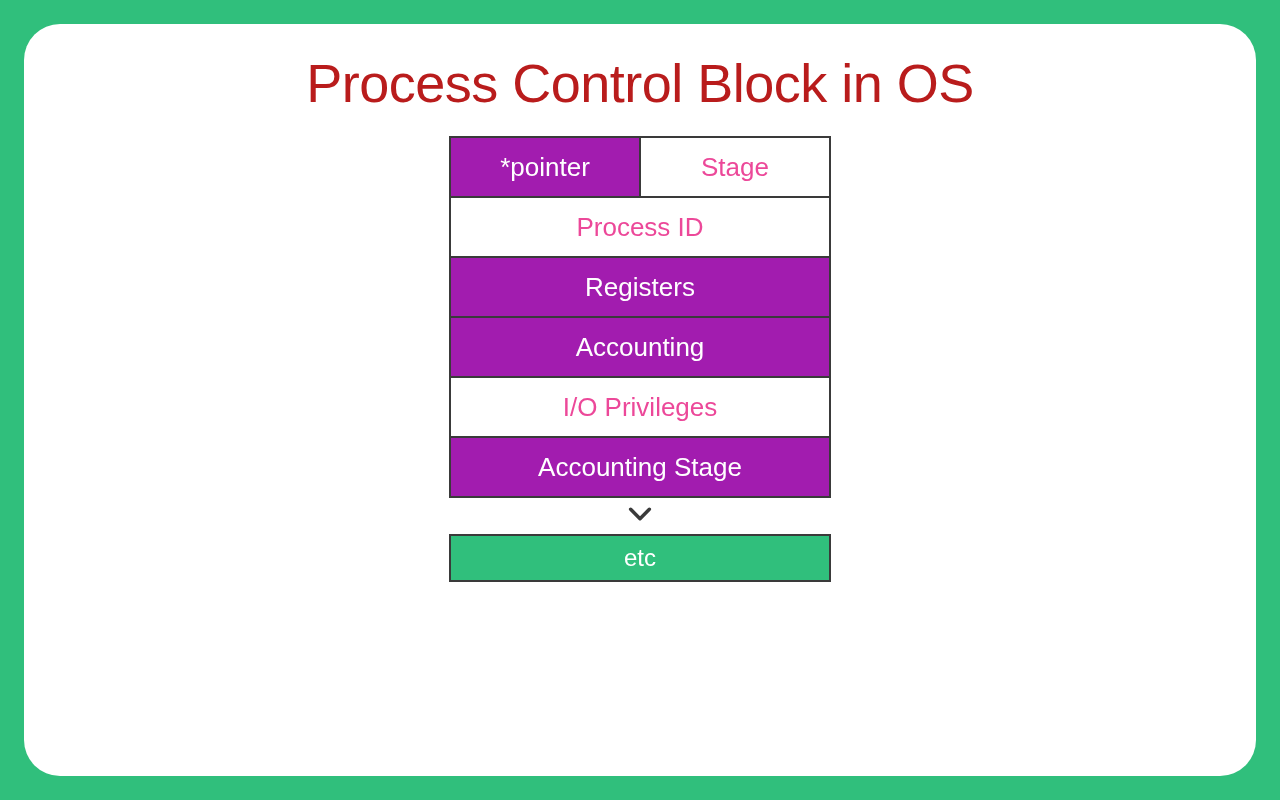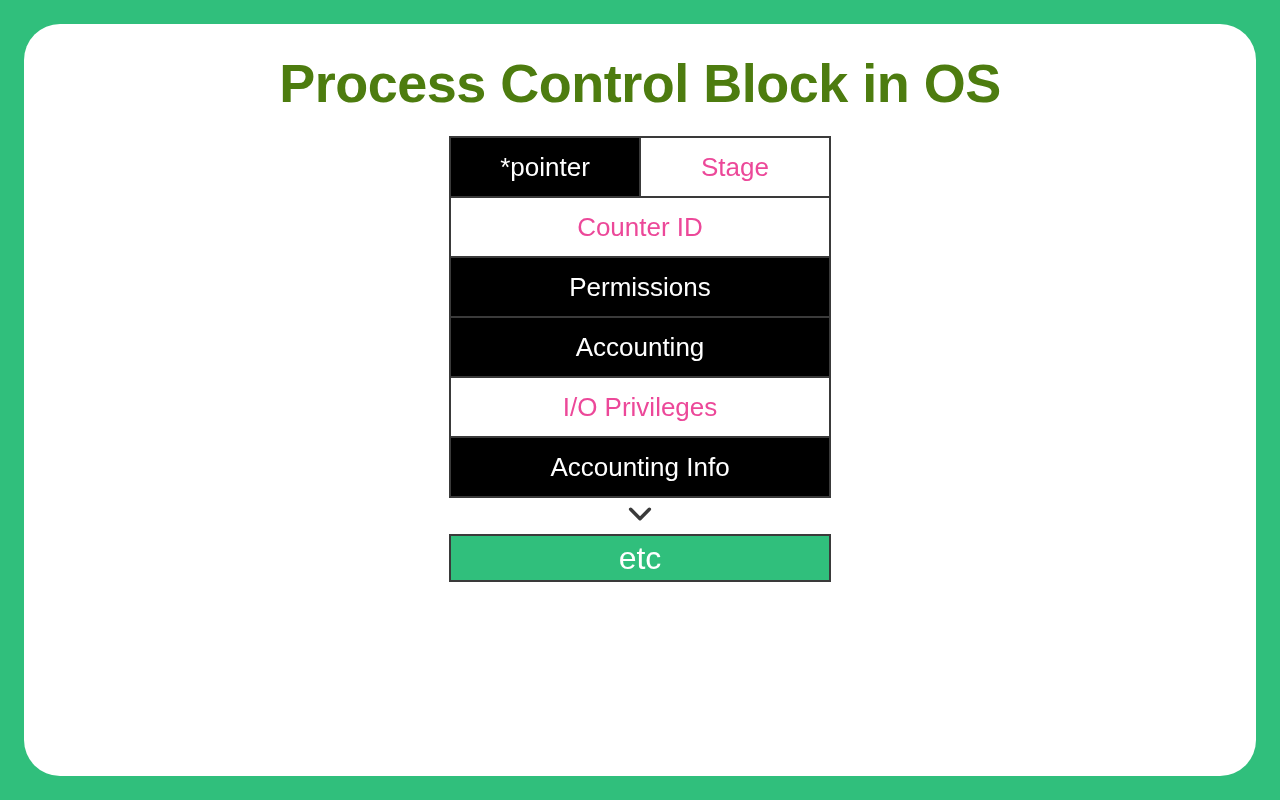"Process Control Block in OS" .title { color: #4d7c0f -> #b91c1c; font-weight: 700 -> 400 }
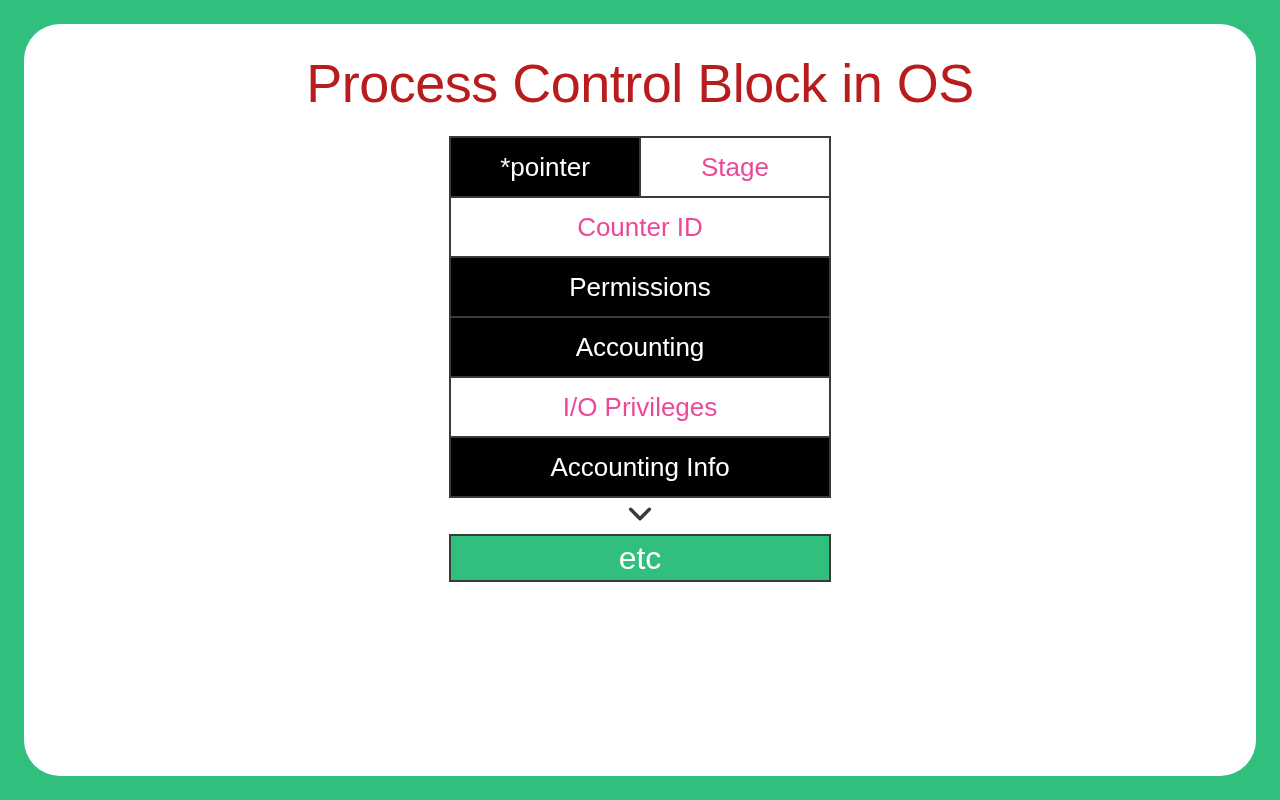"*pointer" .green { background: #000000 -> #a21caf }
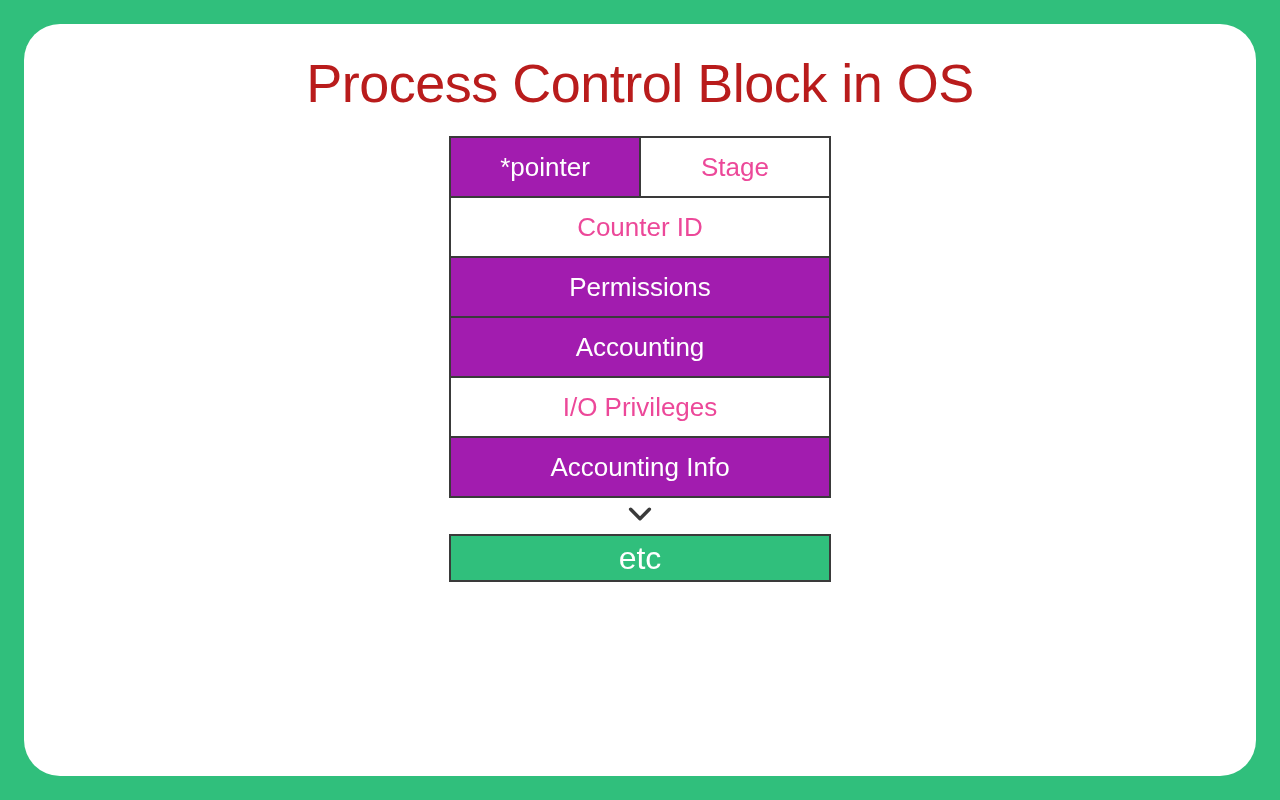"Counter ID" div.cell { text: Counter -> Process }
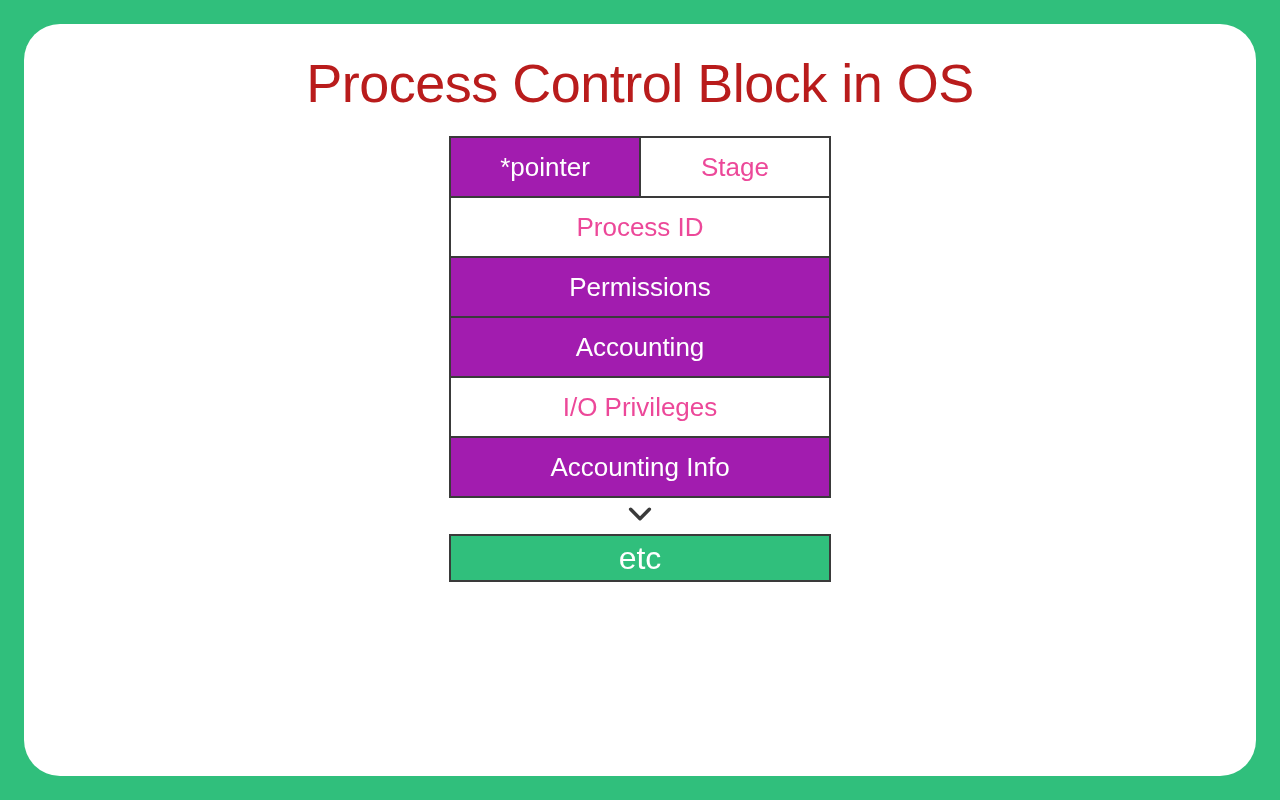"Permissions" div.cell { text: Permissions -> Registers }
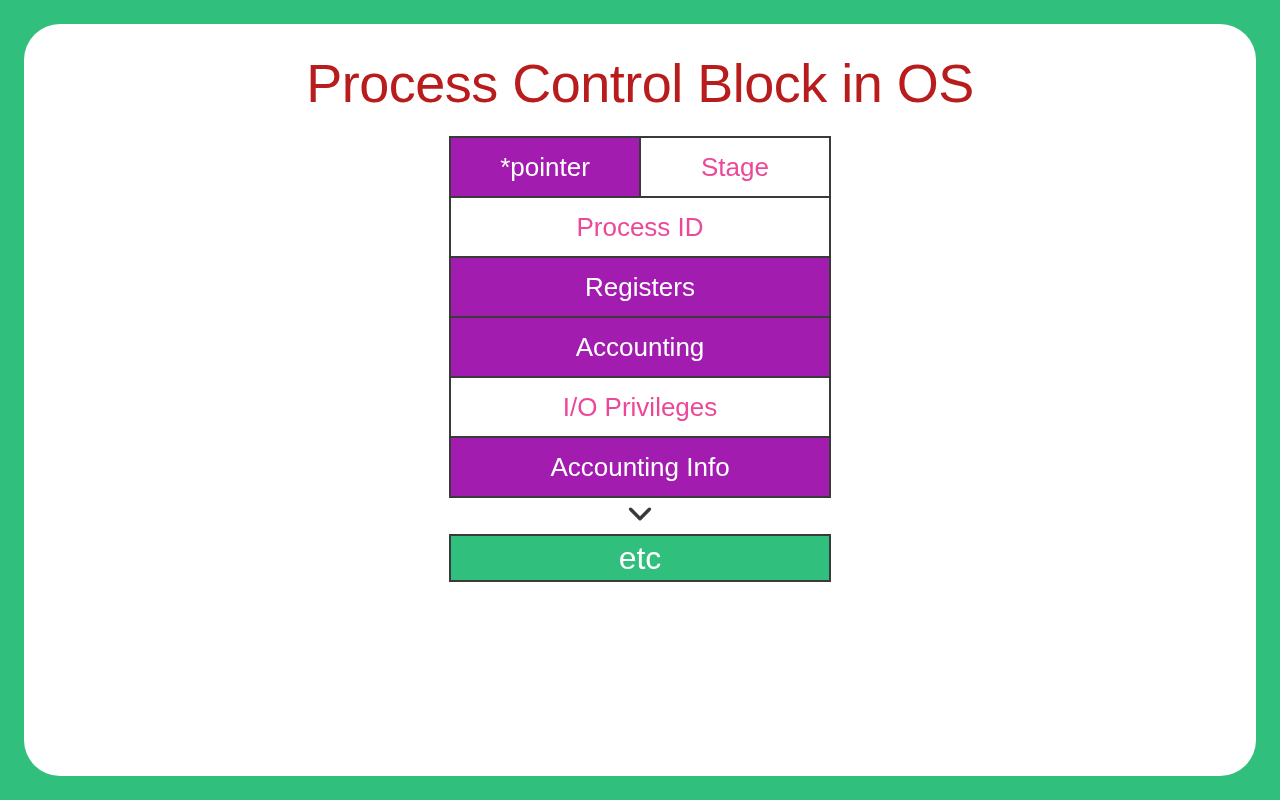"Accounting Info" div.cell { text: Info -> Stage }
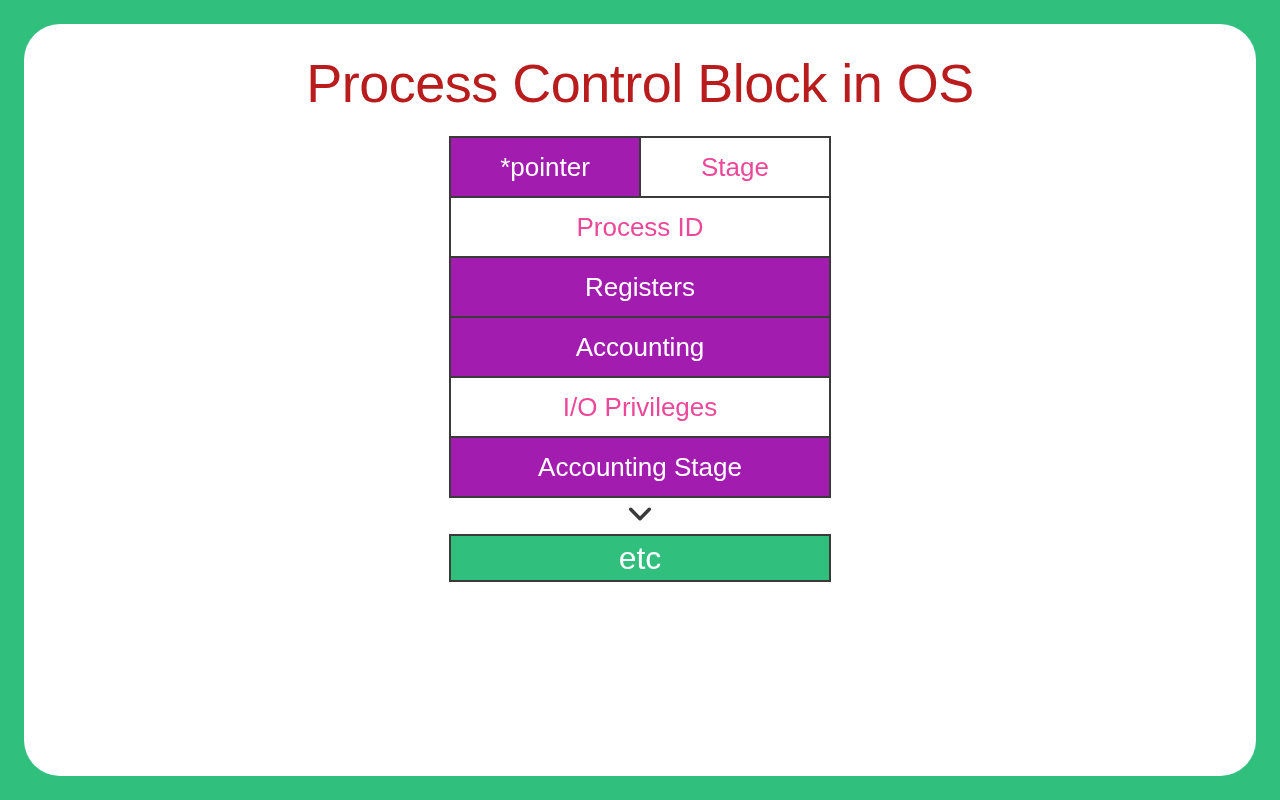"etc" .etc { font-size: 32px -> 24px }
